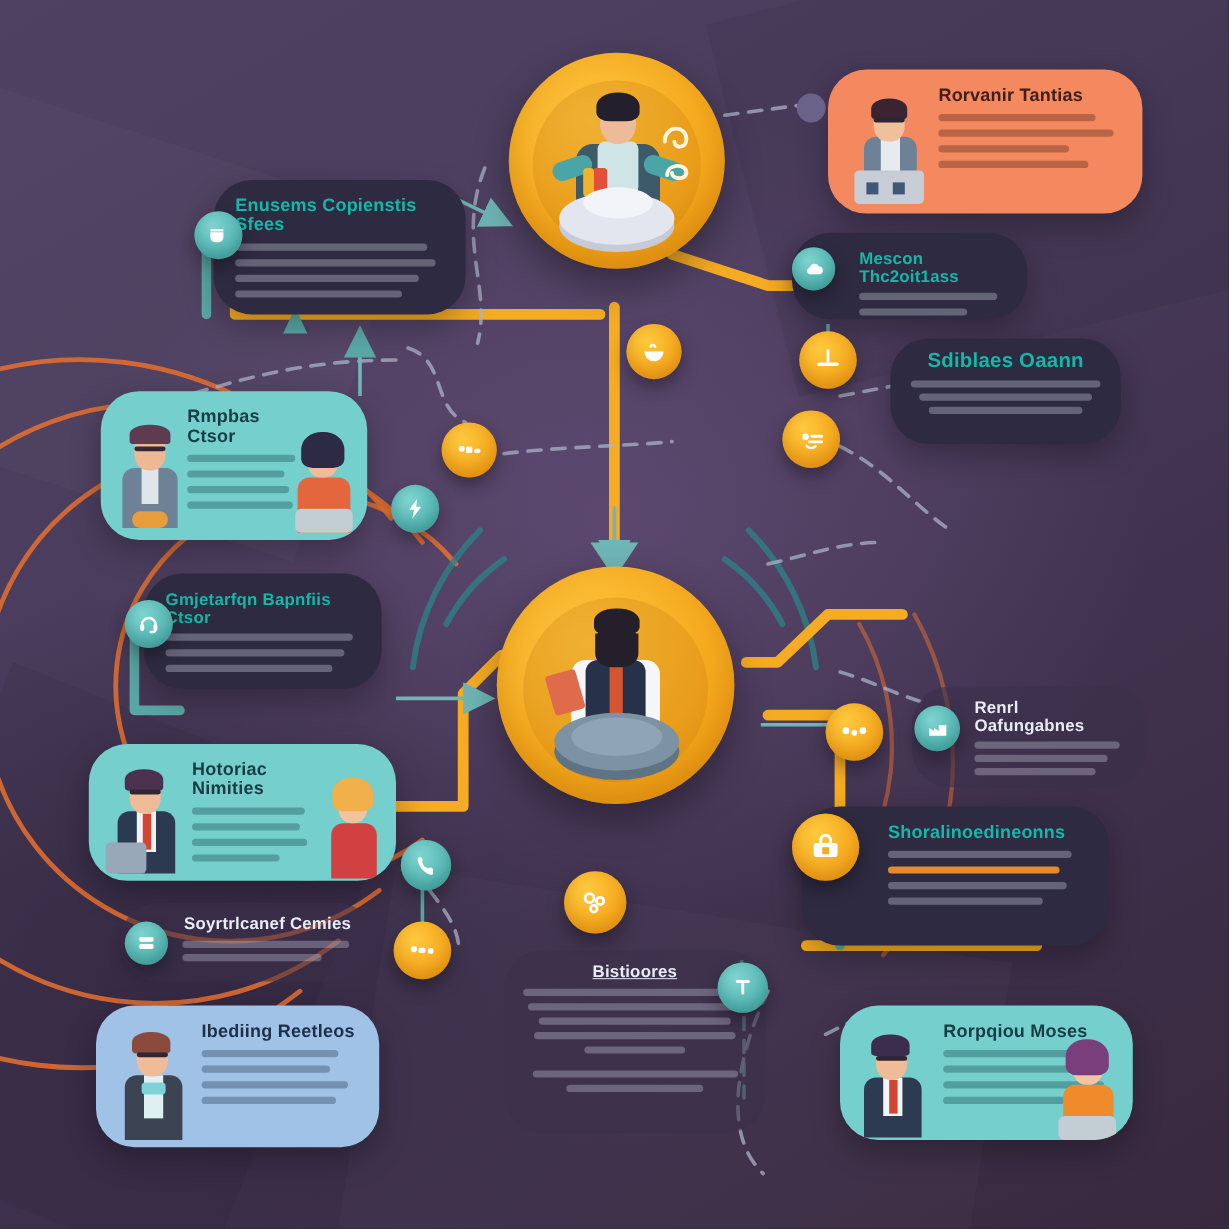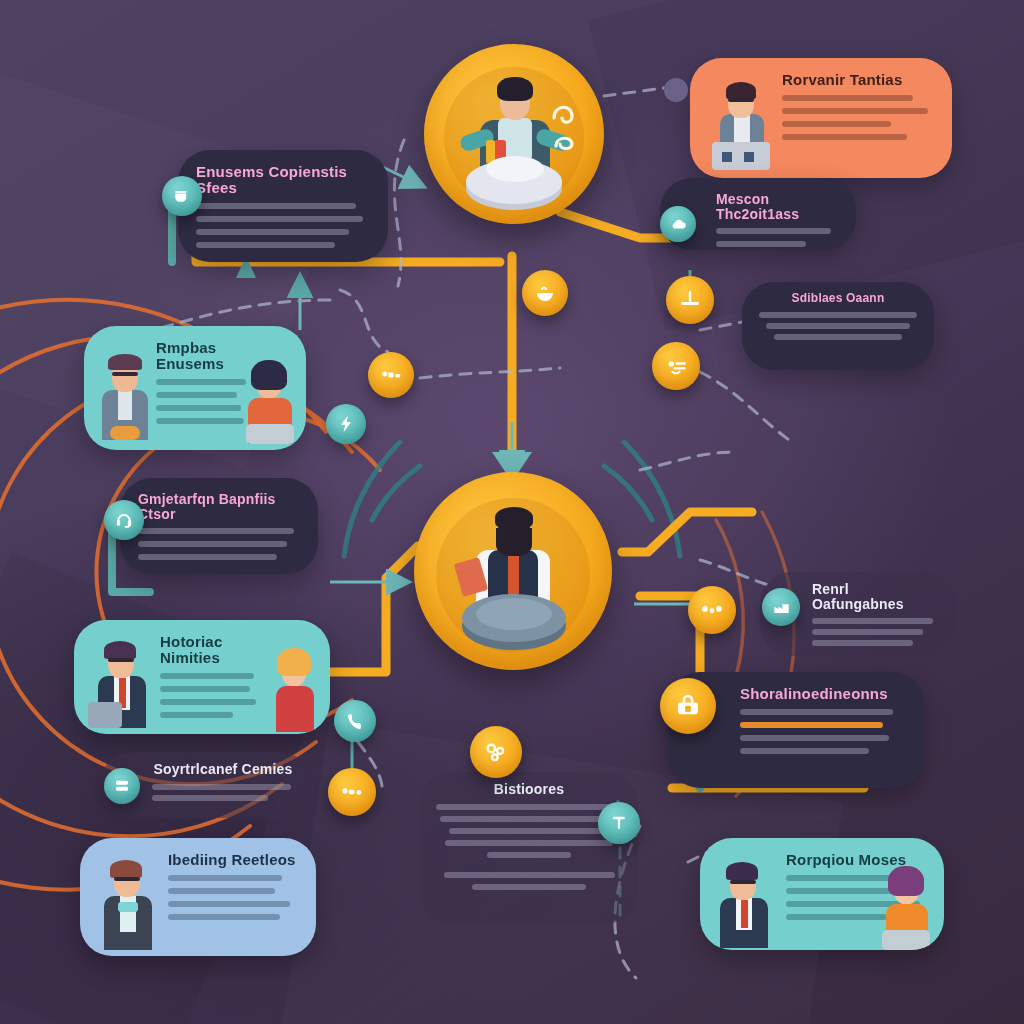"Enusems Copienstis Sfees" .card.dark .title { color: #f9a8d4 -> #14b8a6 }
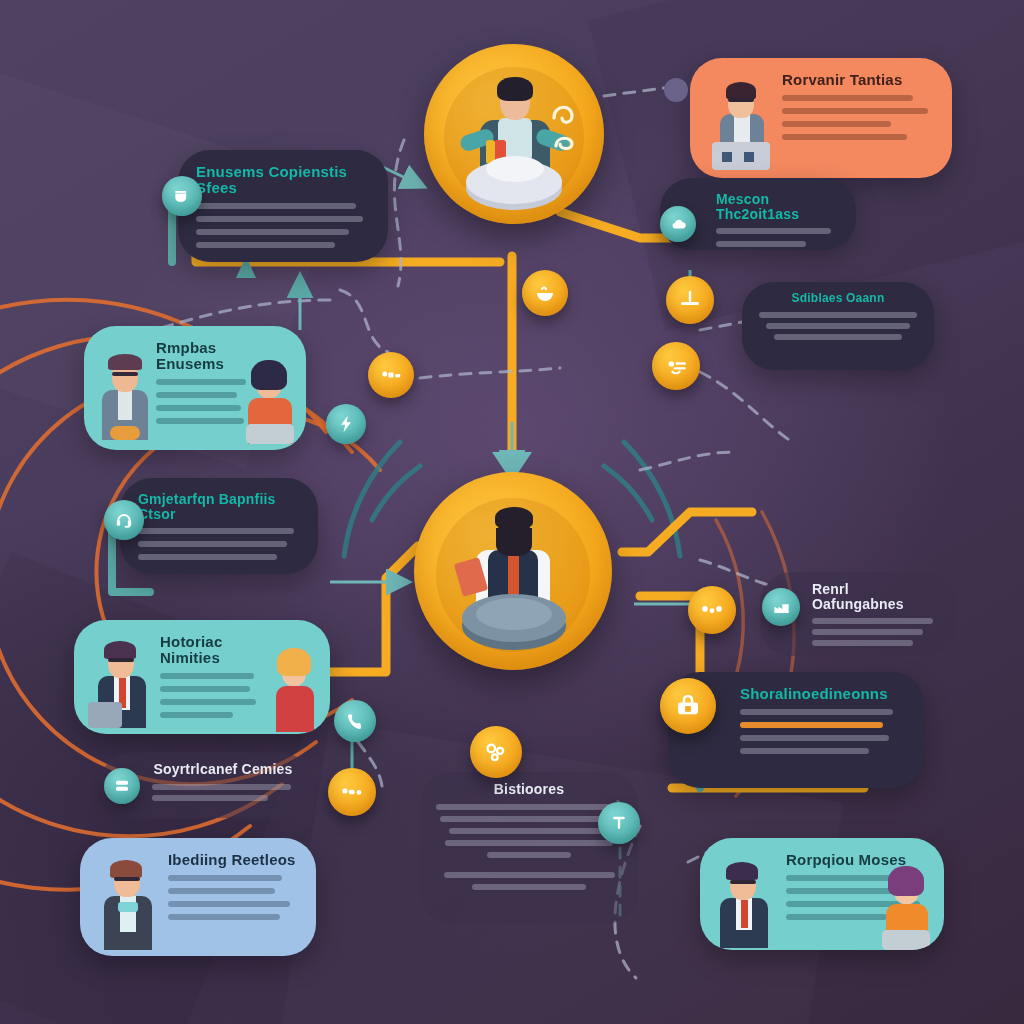"Mescon Thc2oit1ass" div.card { top: 178px -> 194px }
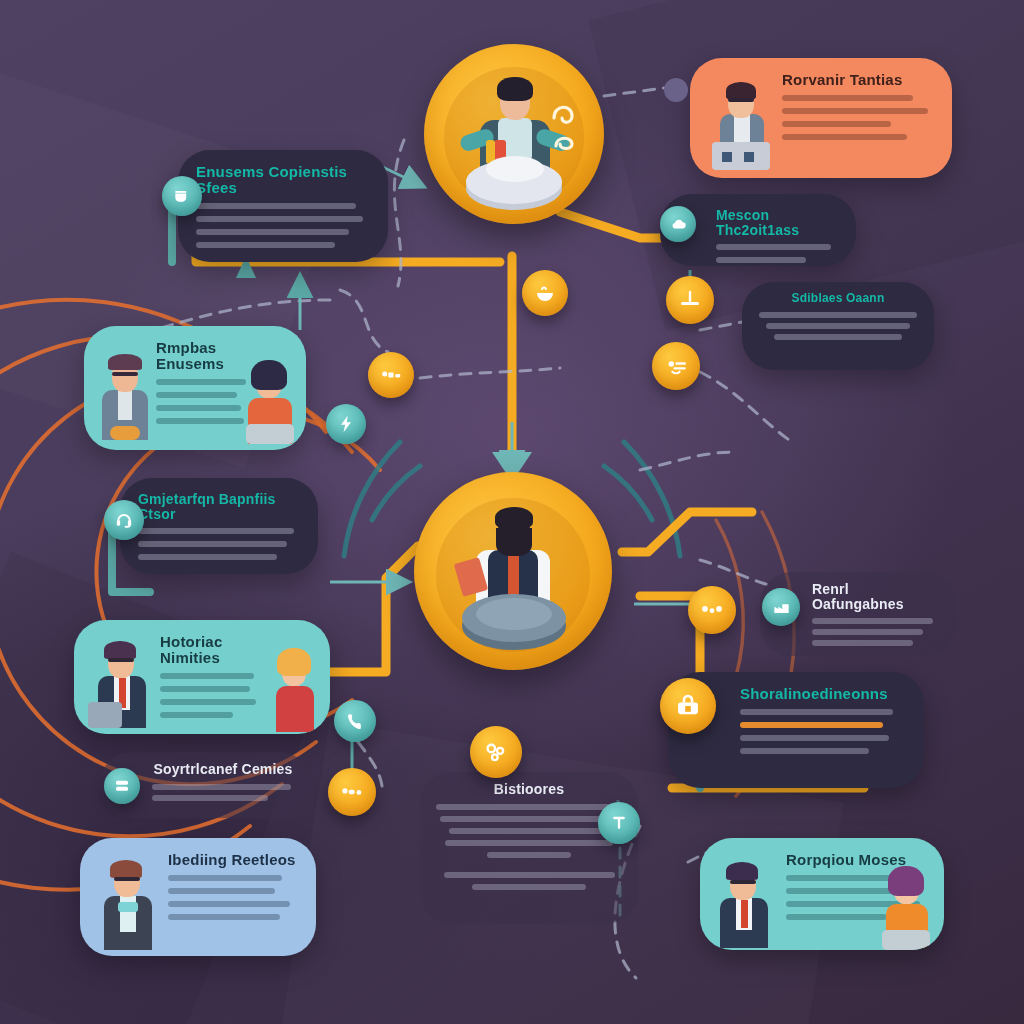"Sdiblaes Oaann" div.title { font-size: 12px -> 17px }
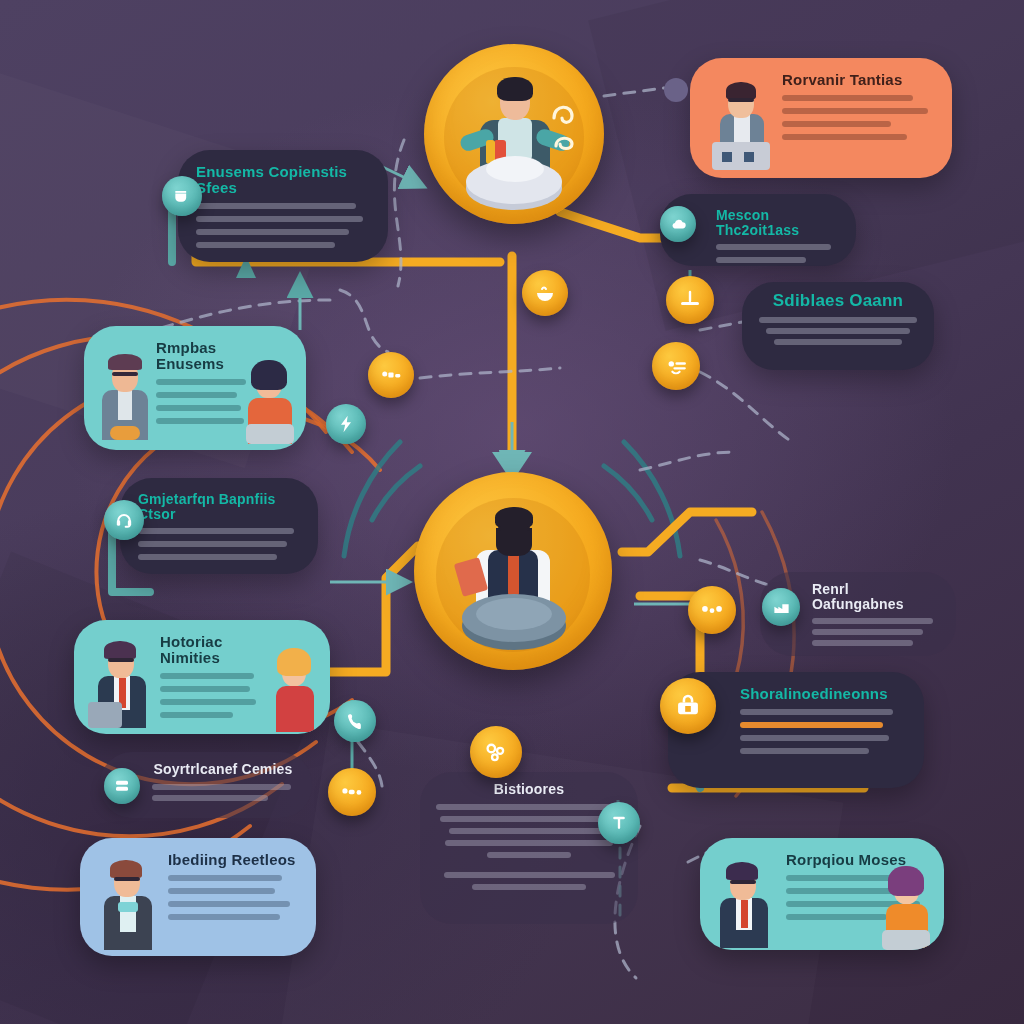"Rmpbas Enusems" div.title { text: Enusems -> Ctsor }
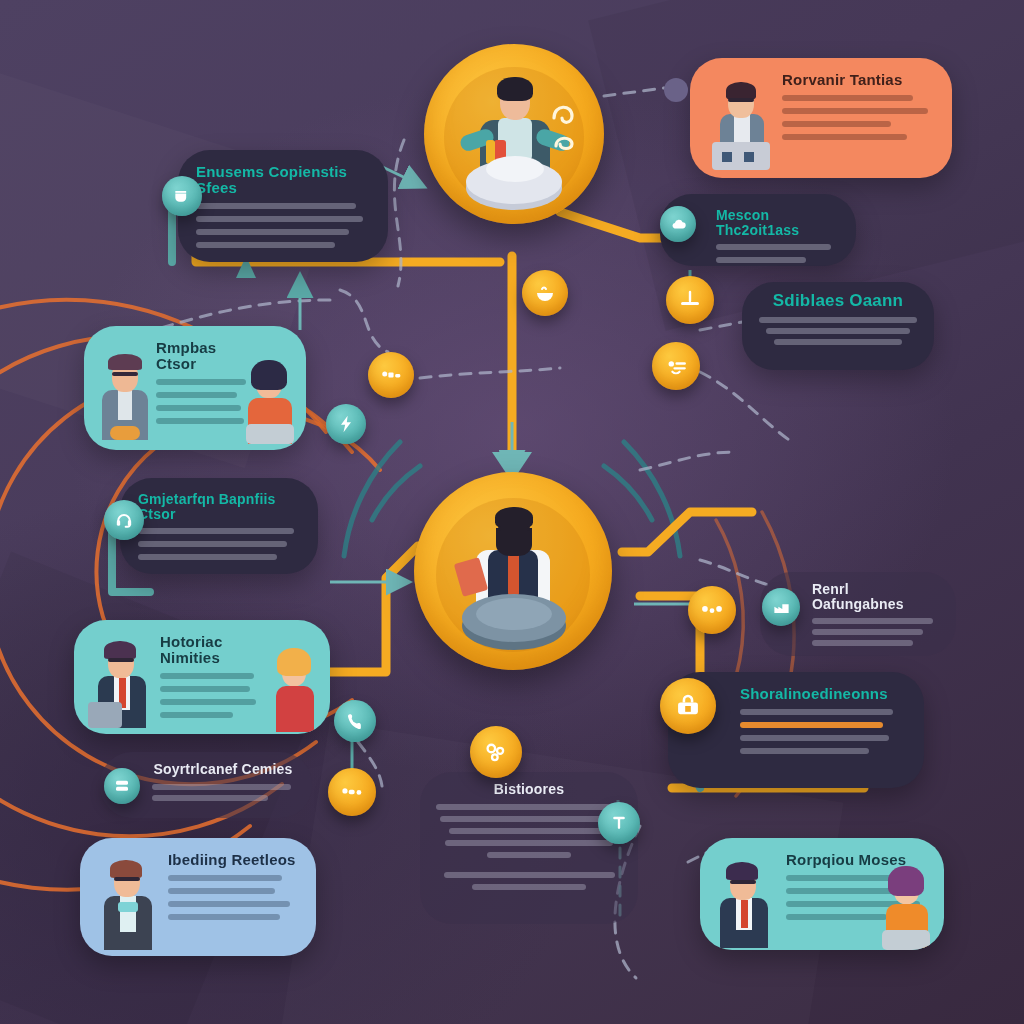"Bistioores" div.card { text-decoration: none -> underline; top: 772px -> 792px }
